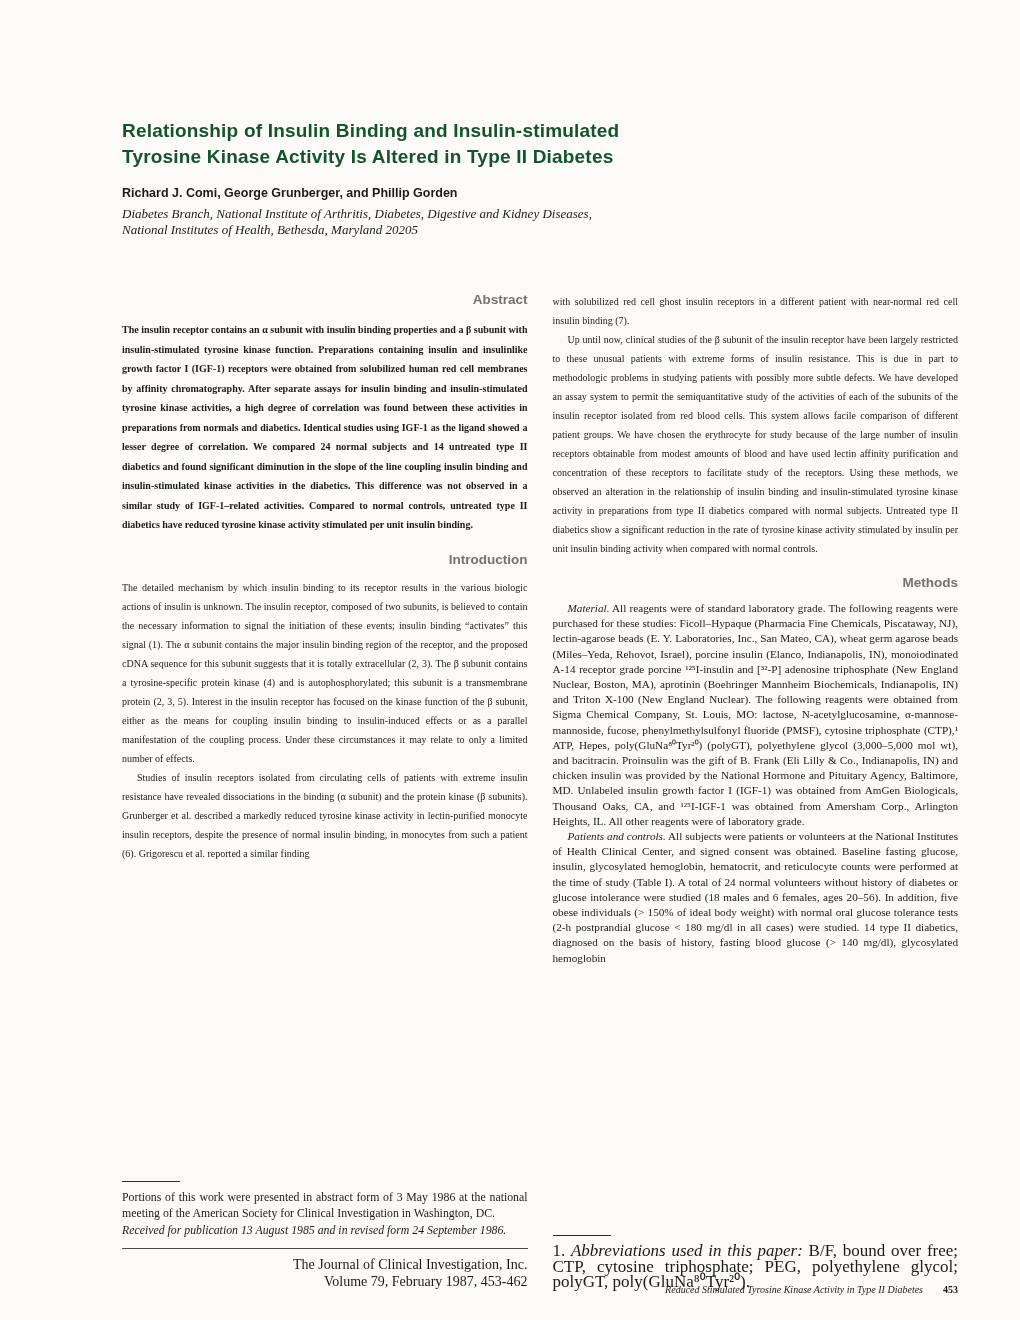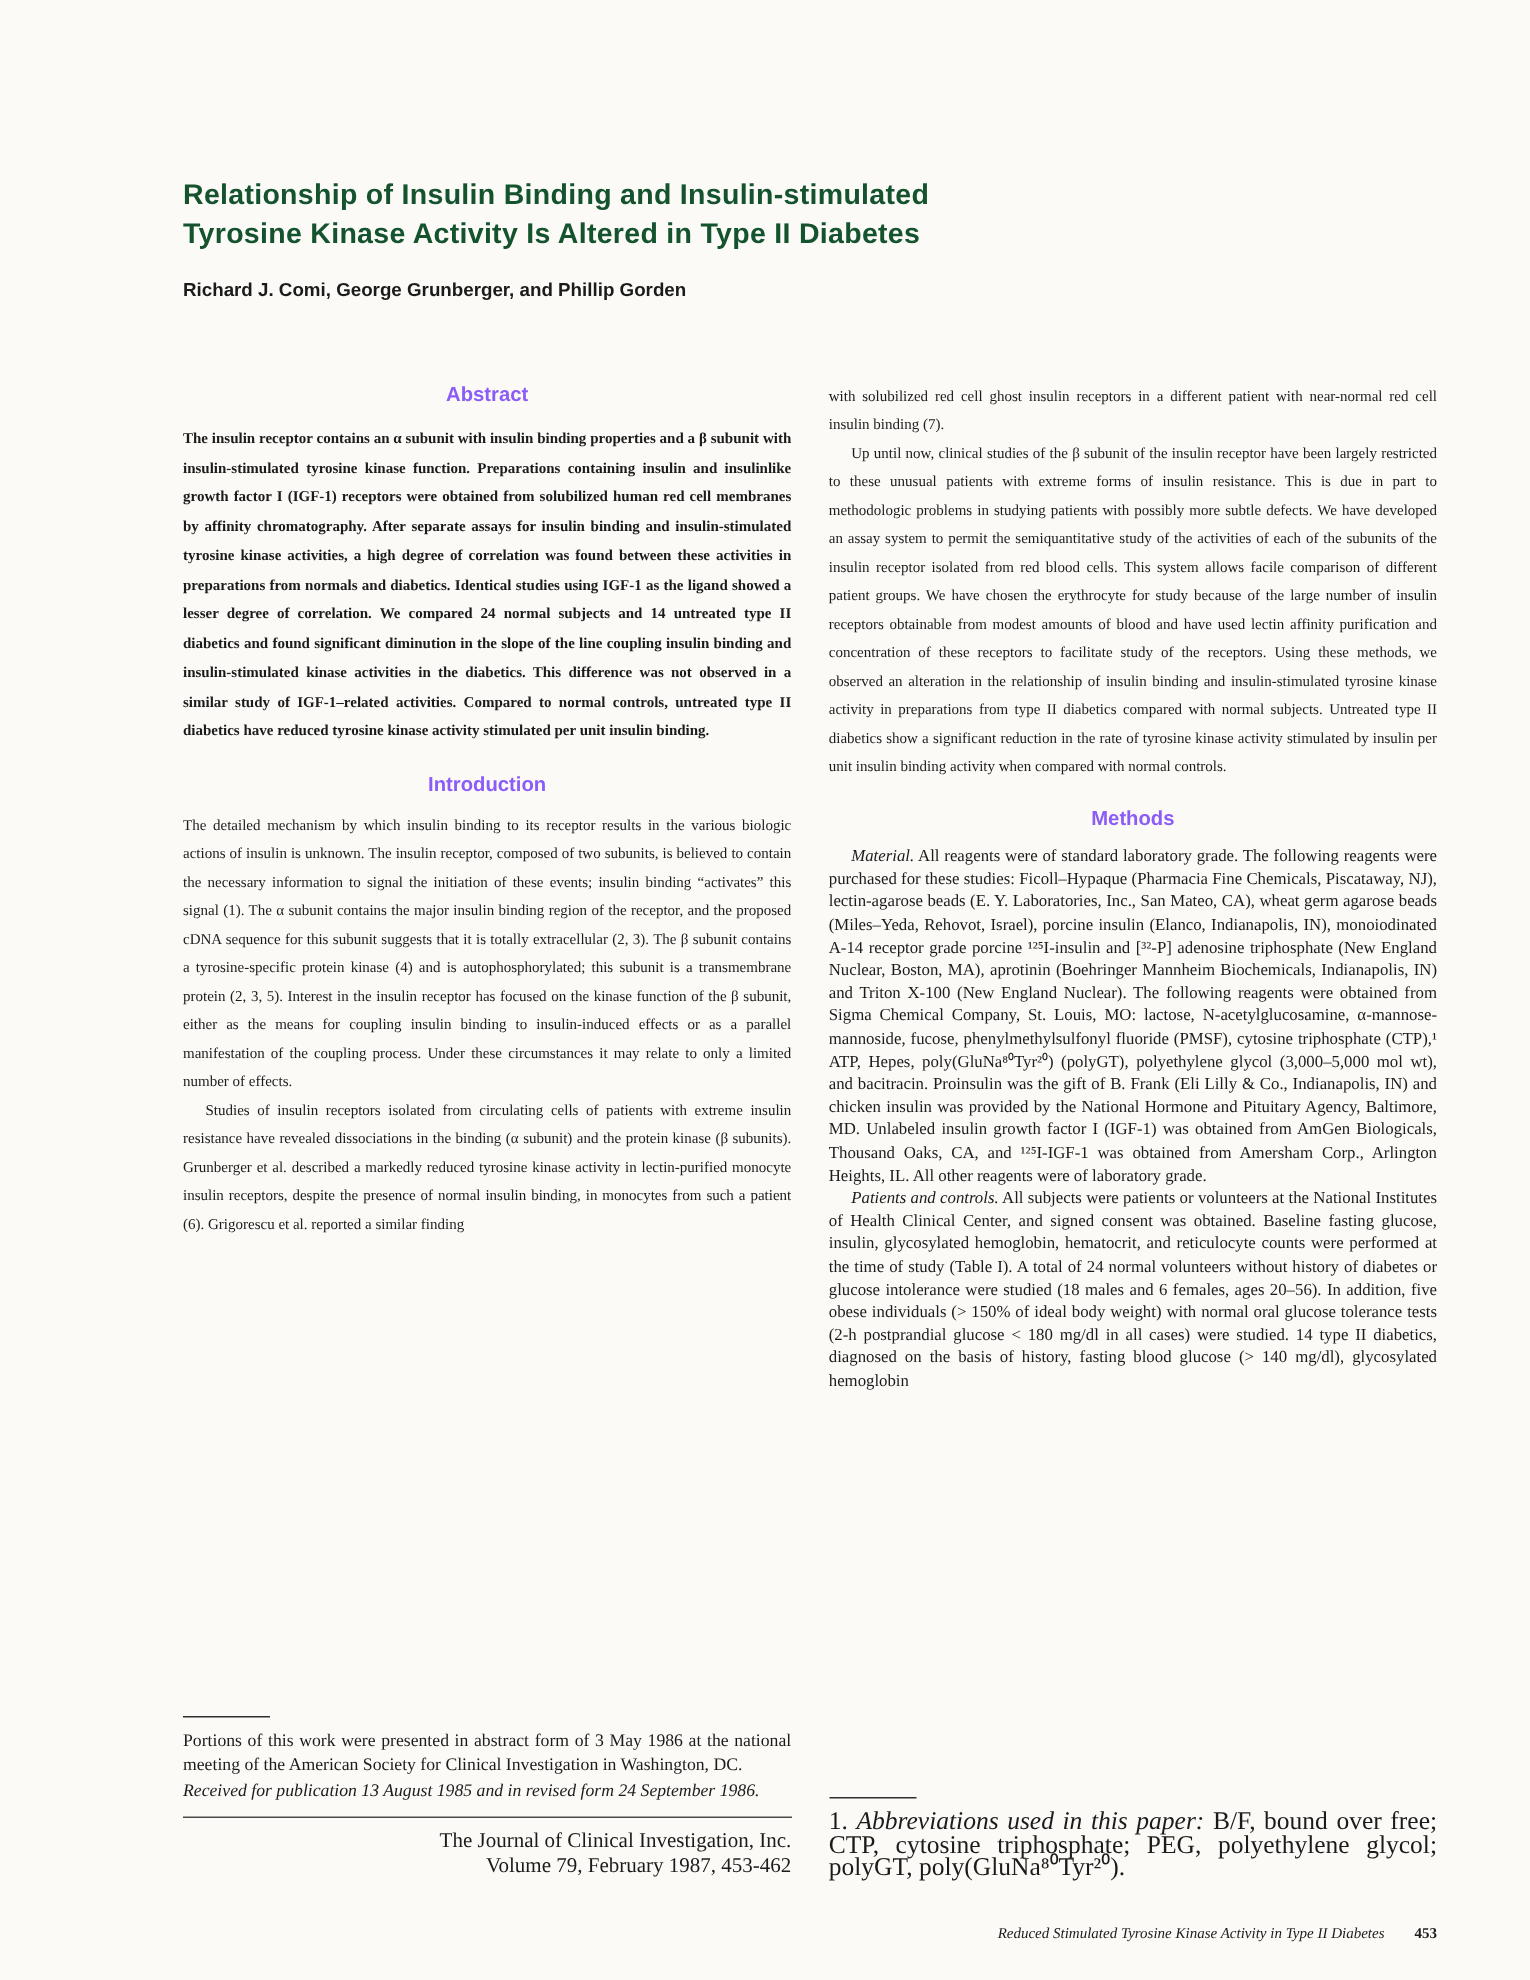"Diabetes Branch, National Institute of" div.affiliation { html: none -> <div> <span>Diabetes Branch, National Institute of Arthritis, Diabetes, Digestive and Kidney Diseases,</span> <span>National Institutes of Health, Bethesda, Maryland 20205</span> </div> }
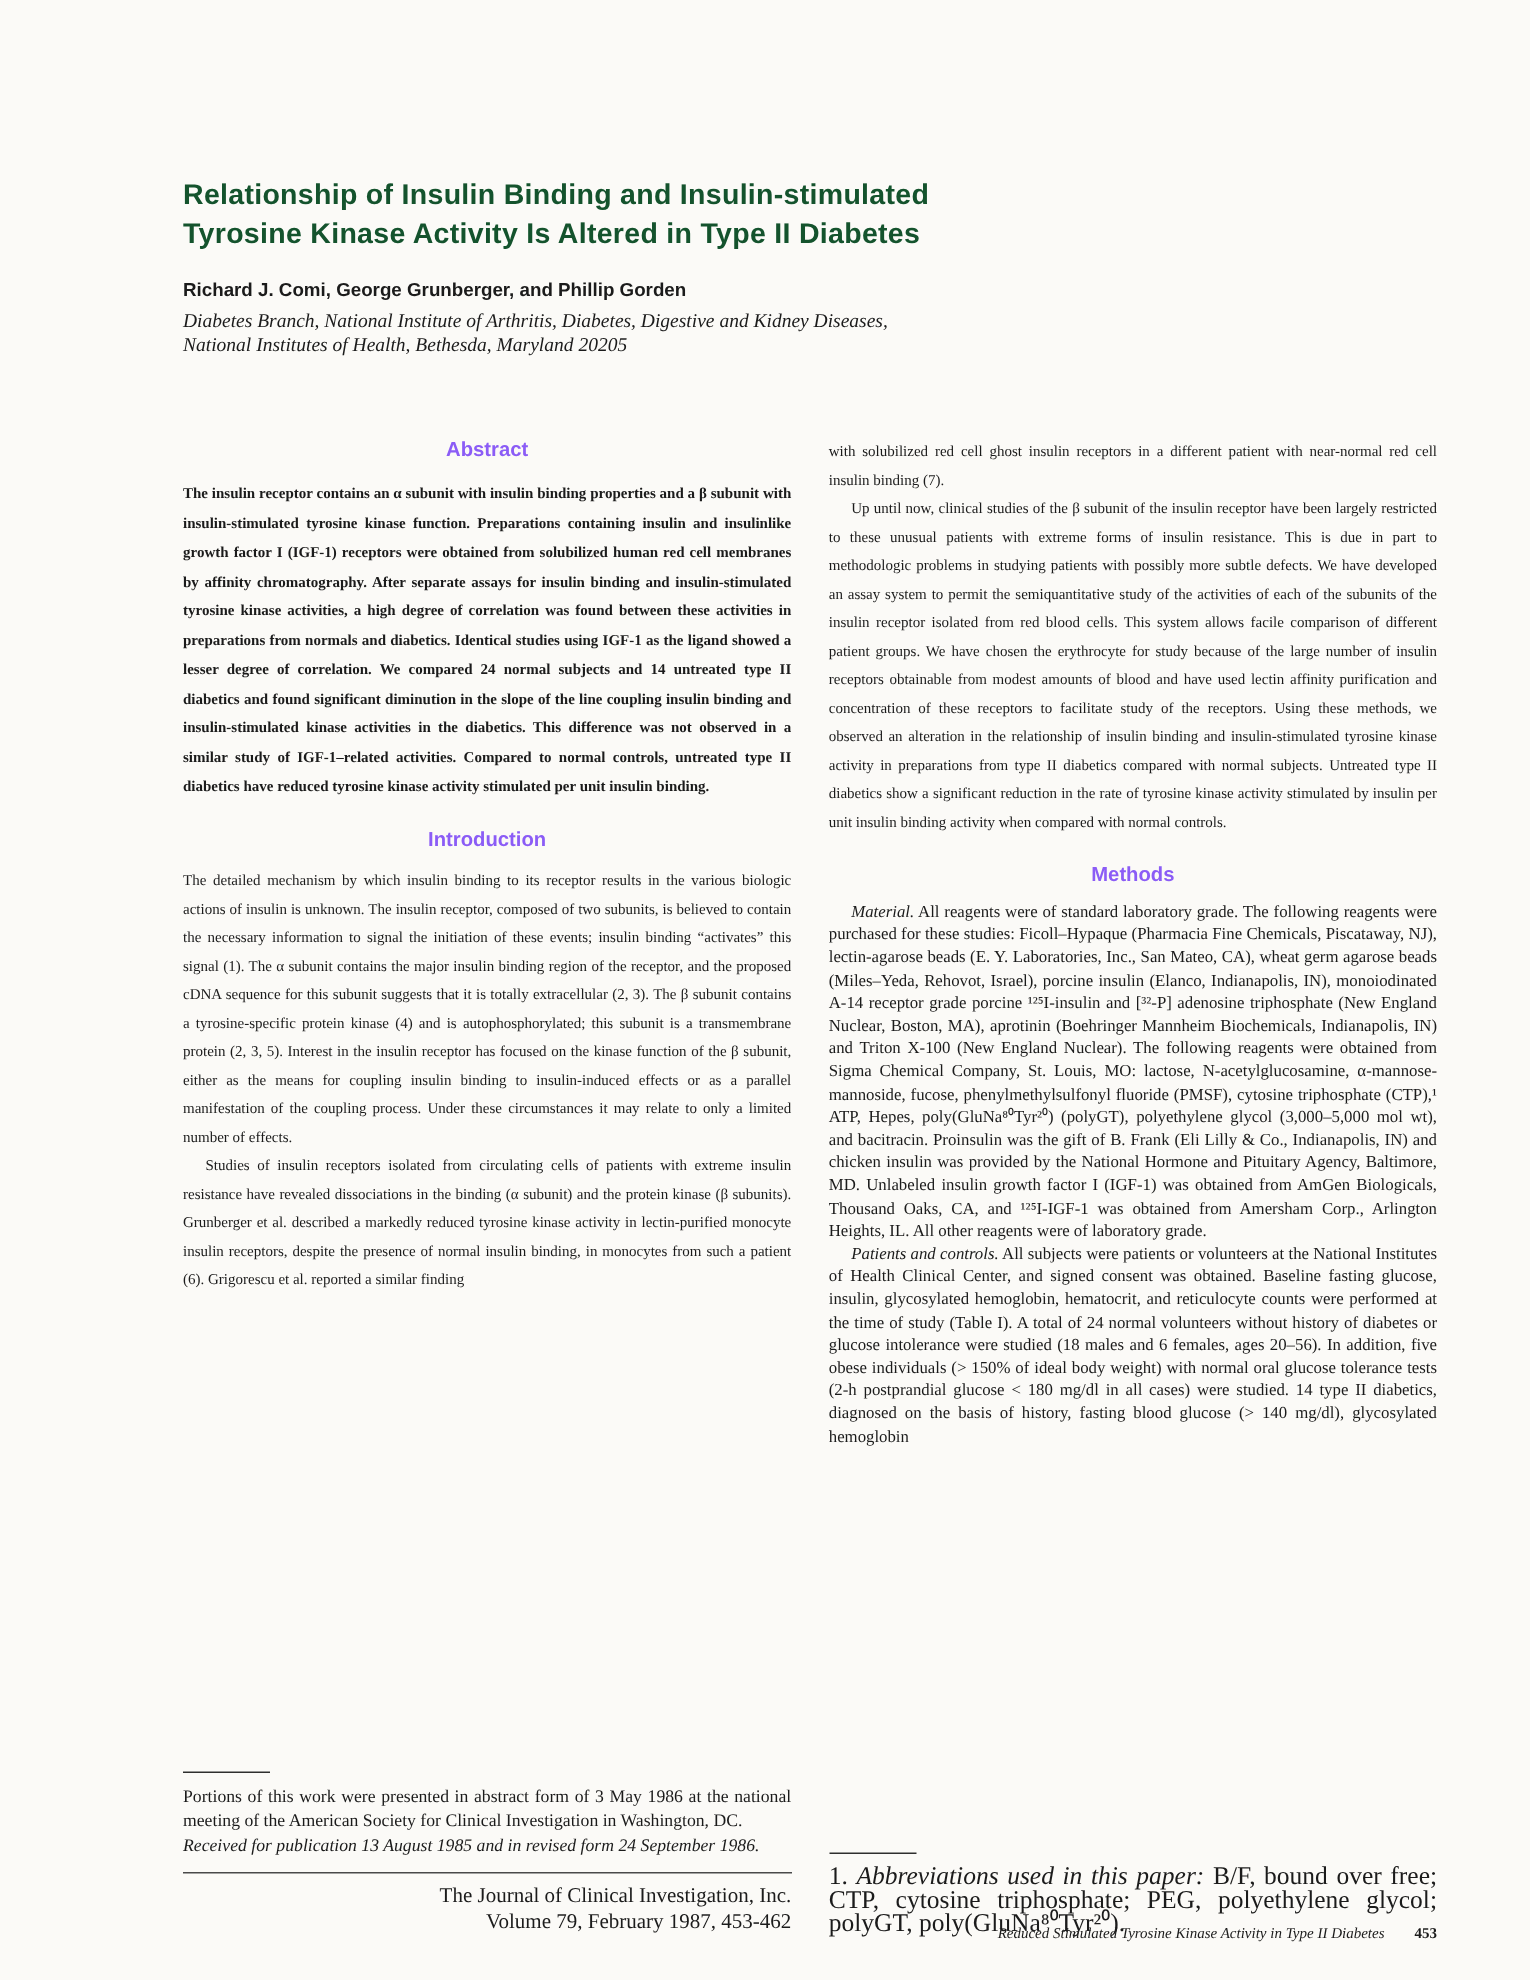"Abstract" h2.section { color: #8b5cf6 -> #737373; text-align: center -> right }
